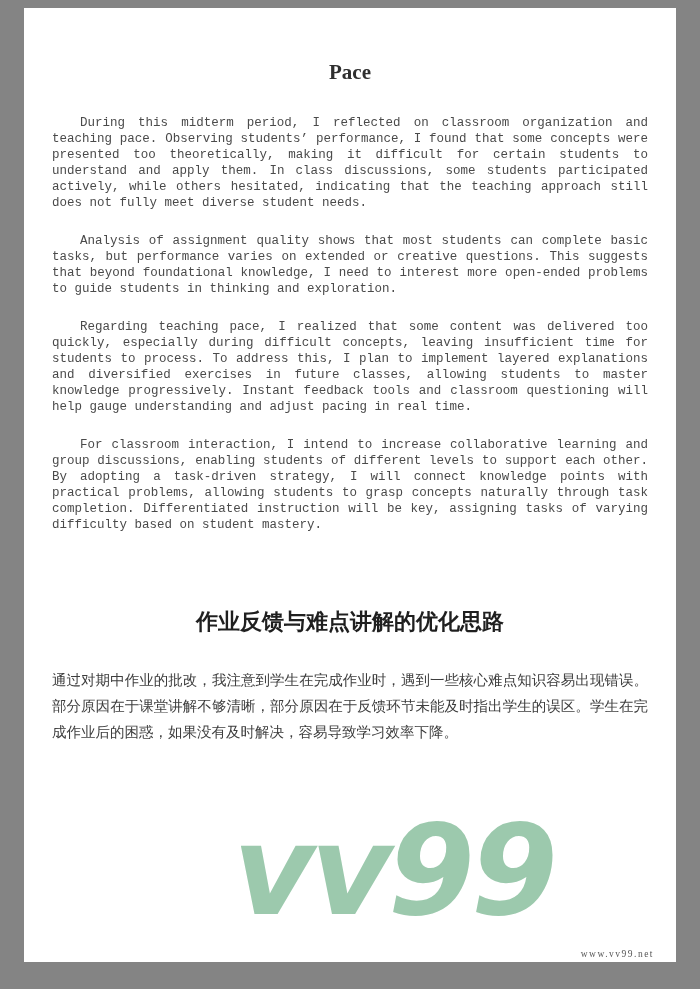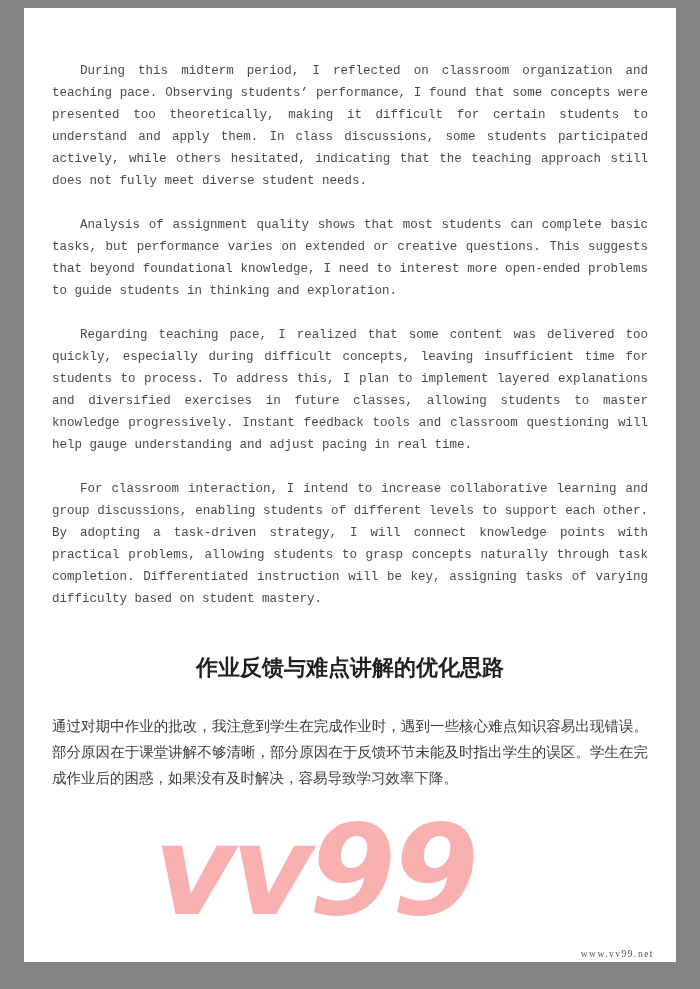"Pace" h1.doc-title { html: none -> <h1>Pace</h1> }
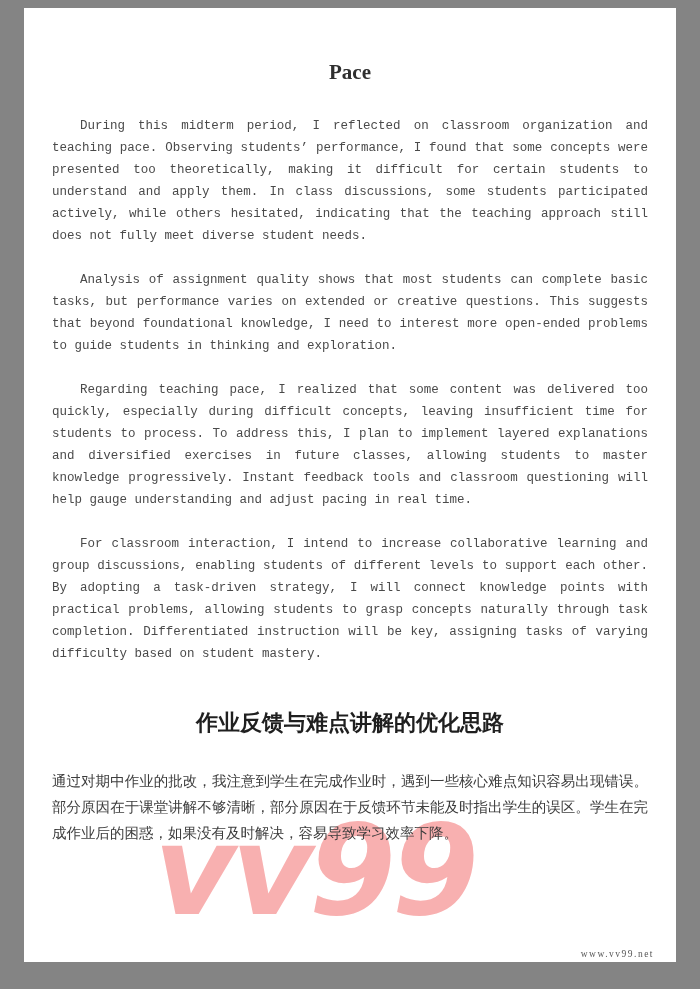"During this midterm period, I" .en-para { line-height: 22px -> 16px }
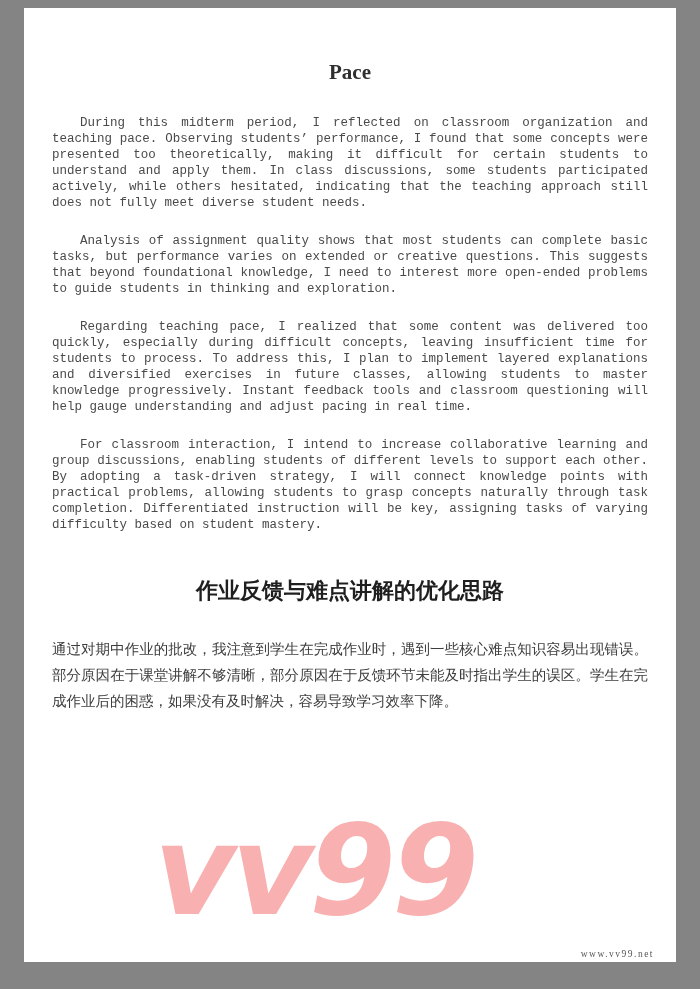"作业反馈与难点讲解的优化思路" .zh-heading { margin-top: 43px -> 74px }
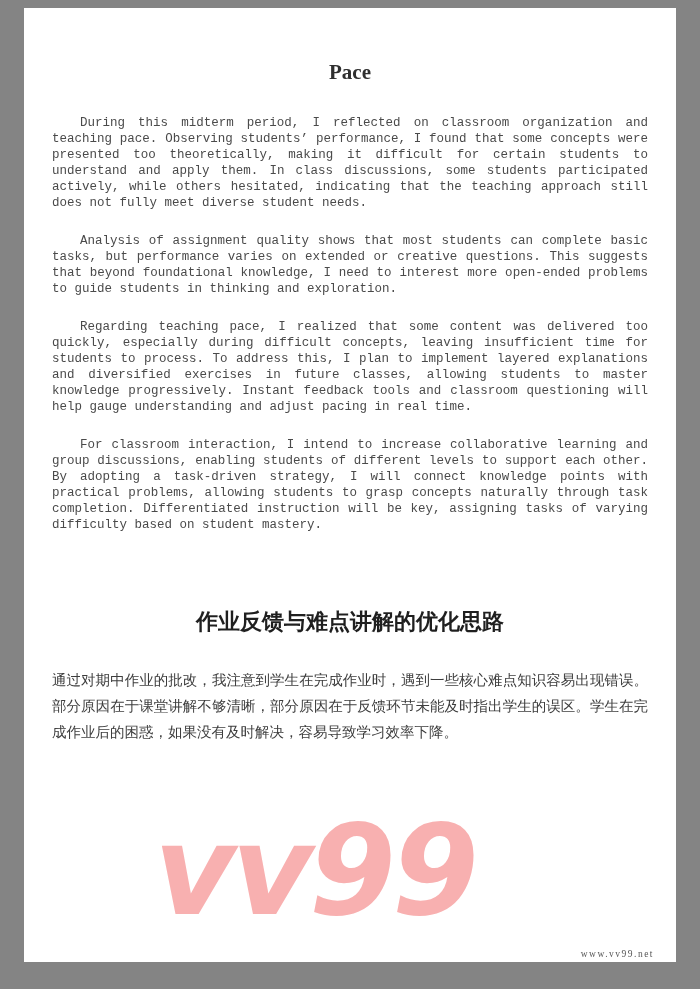"vv99" .watermark { color: #ef4444 -> #15803d; text-align: left -> right }
